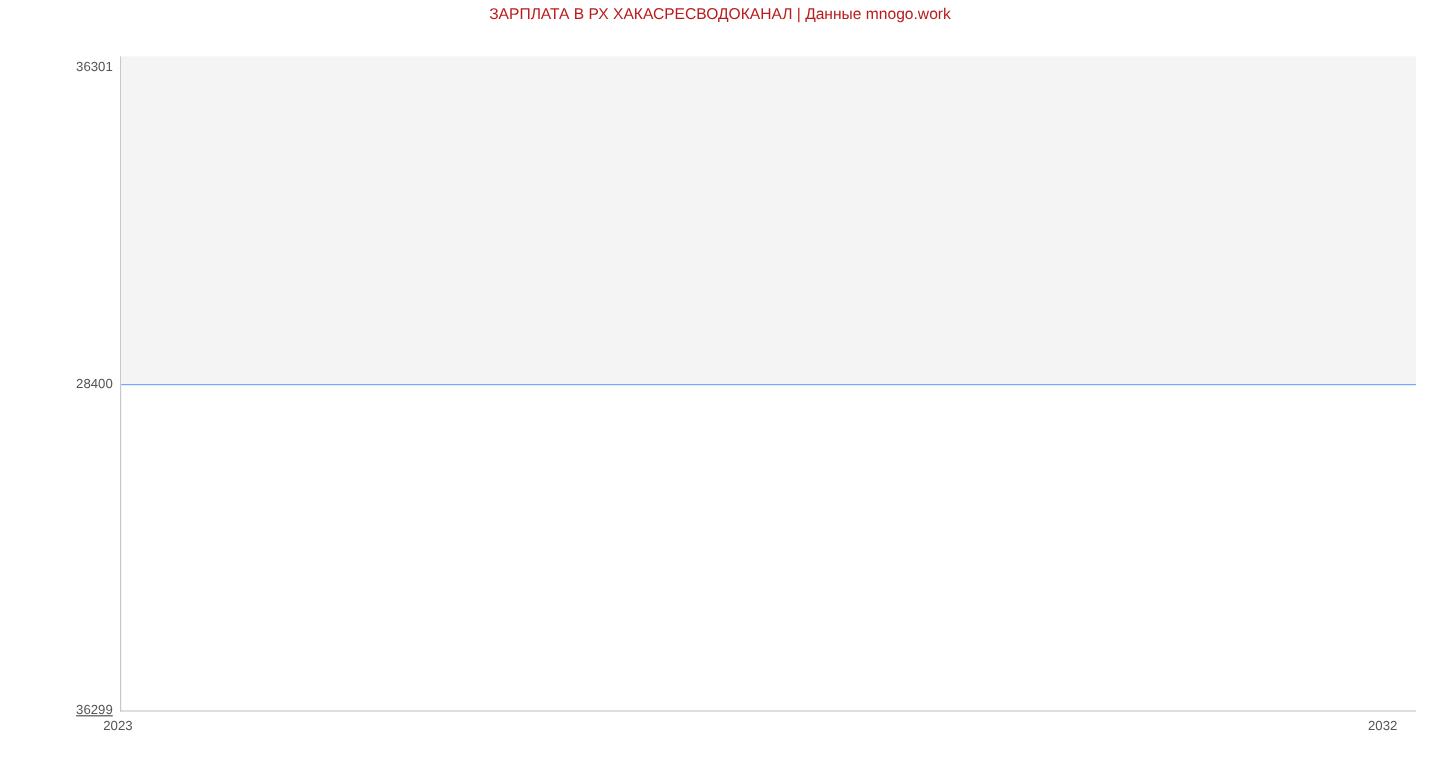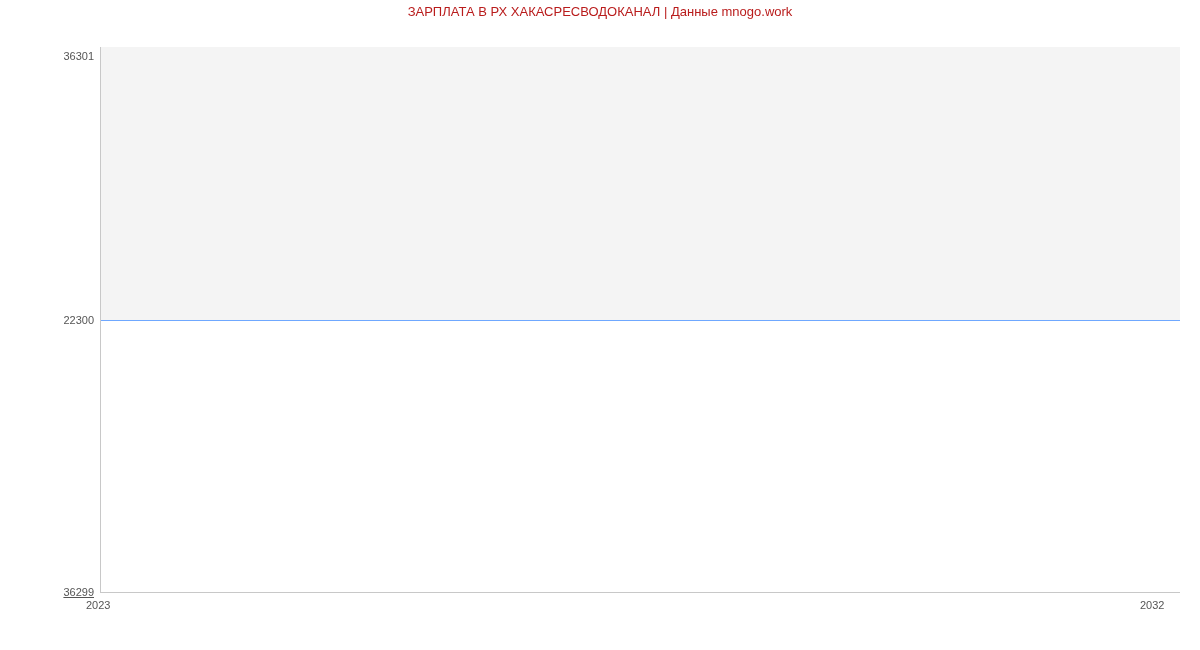"22300" div.ytick { text: 22300 -> 28400 }
